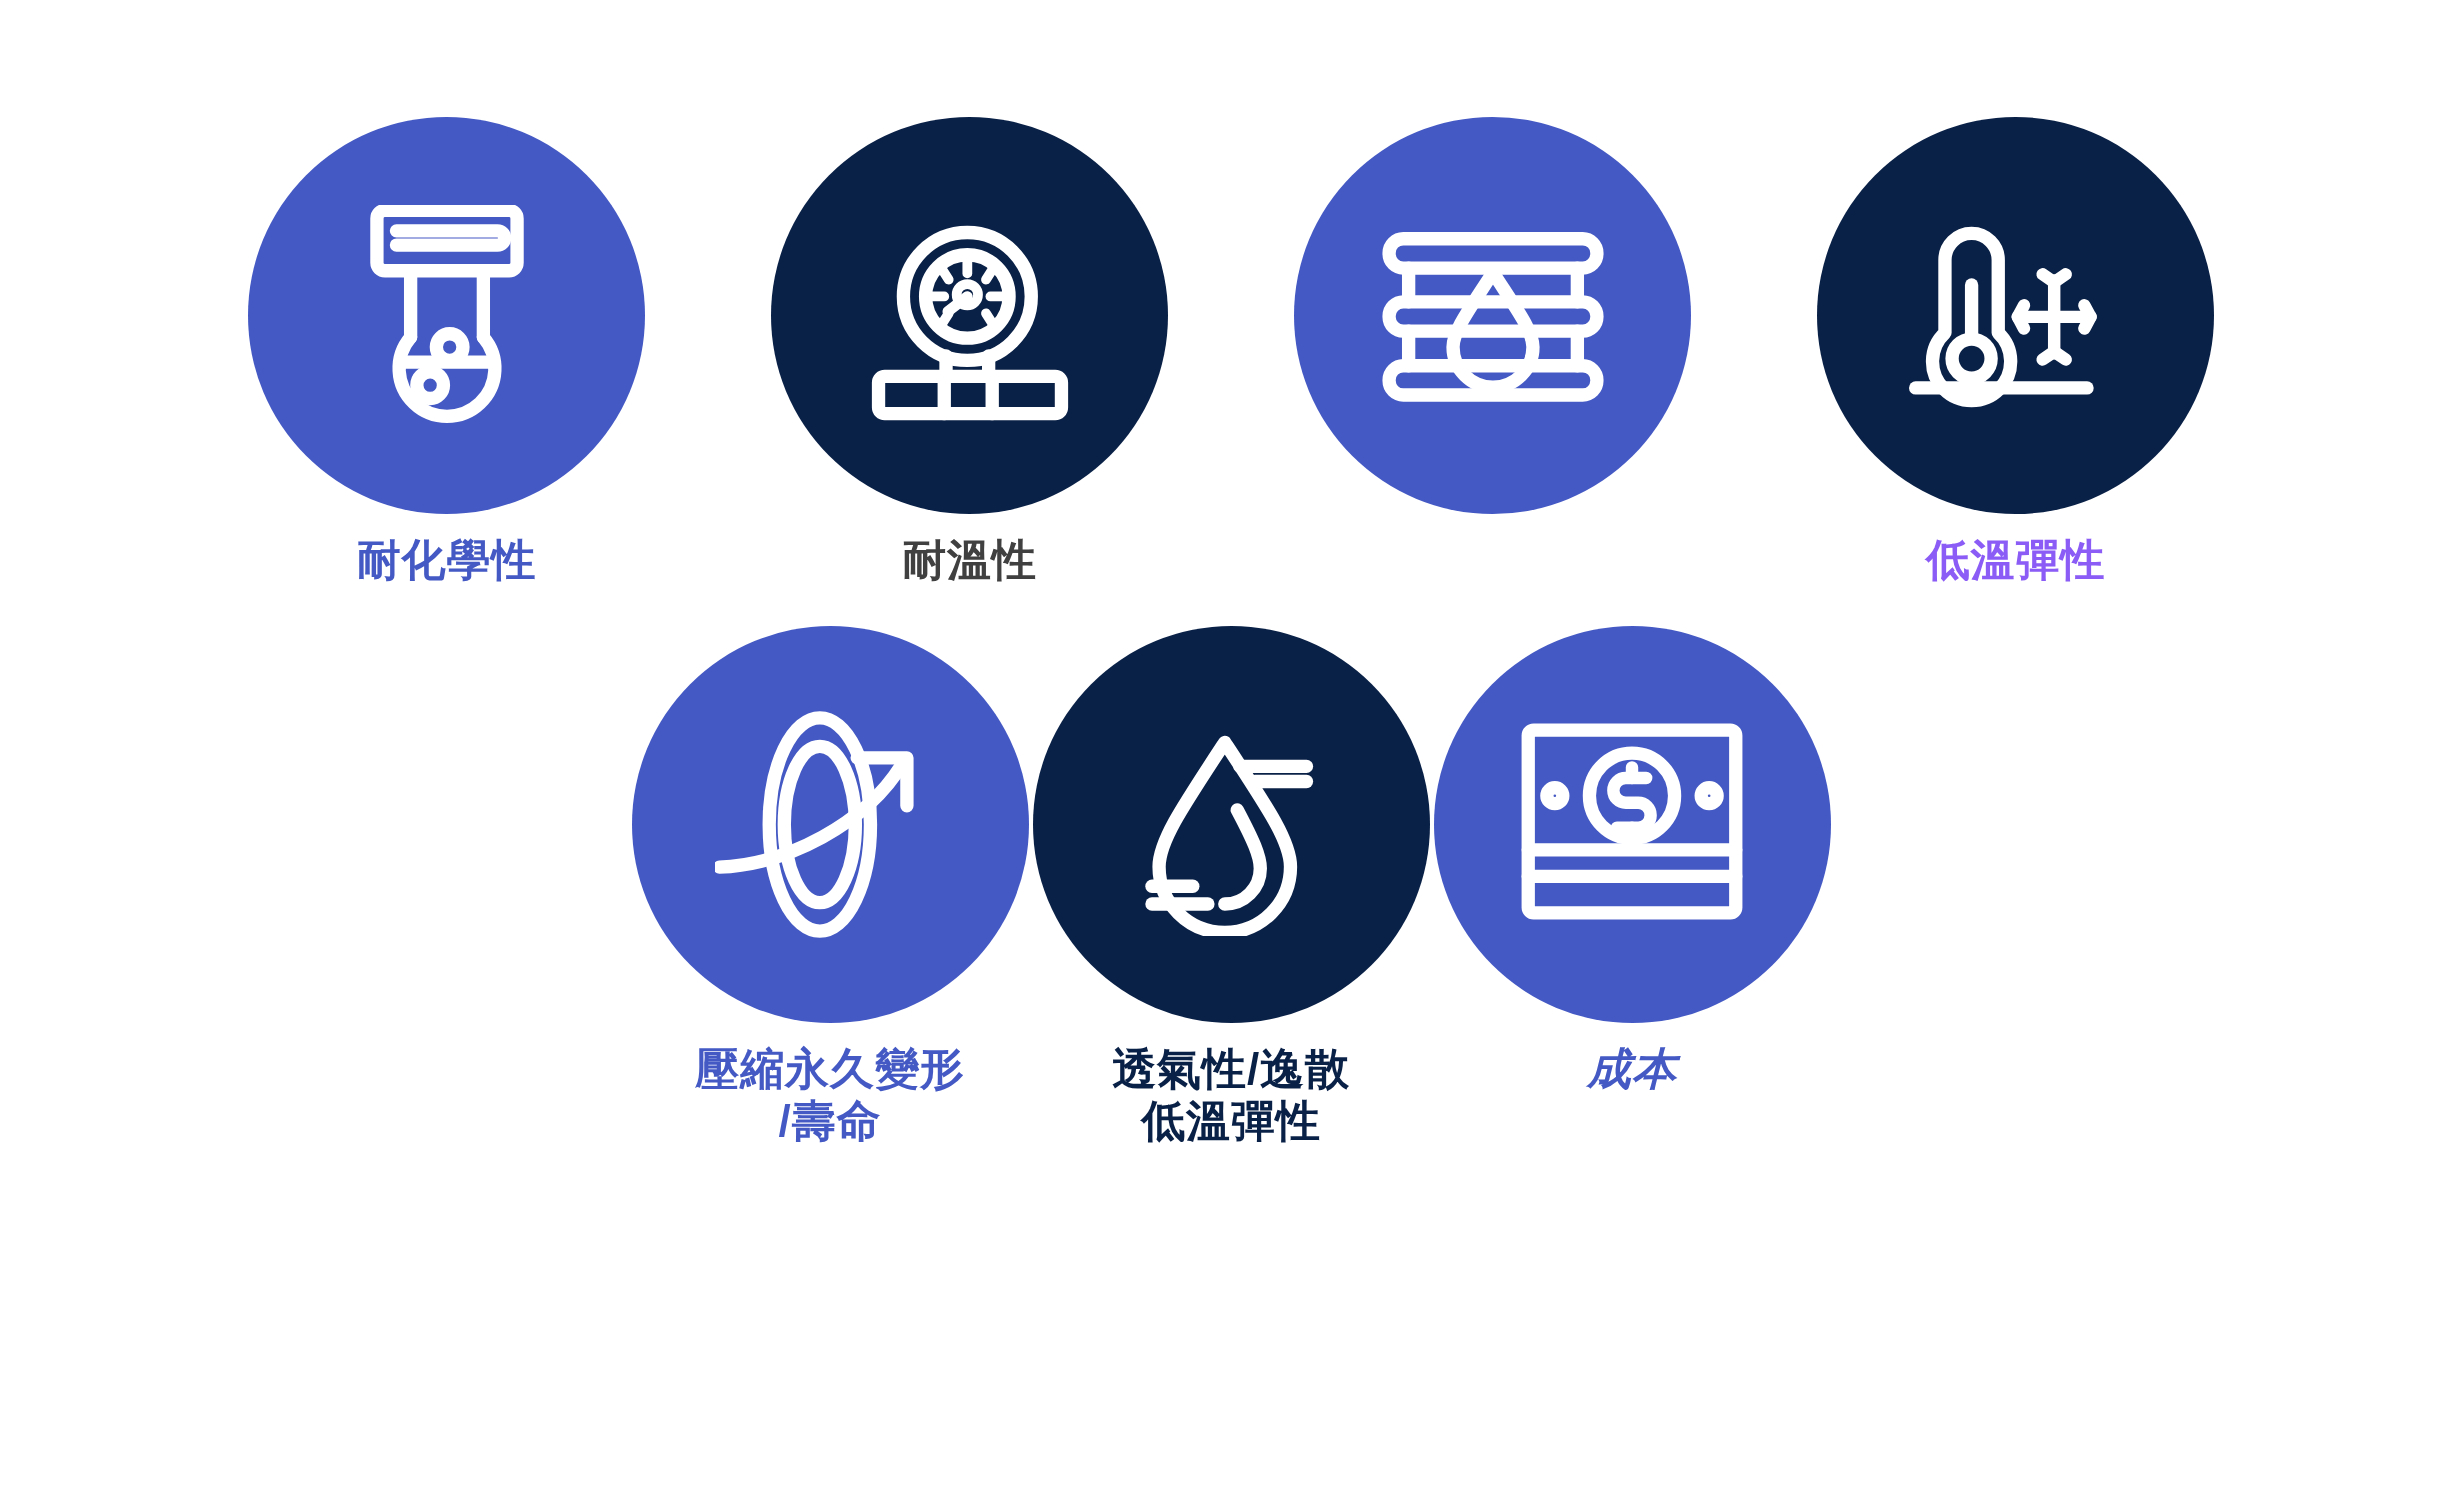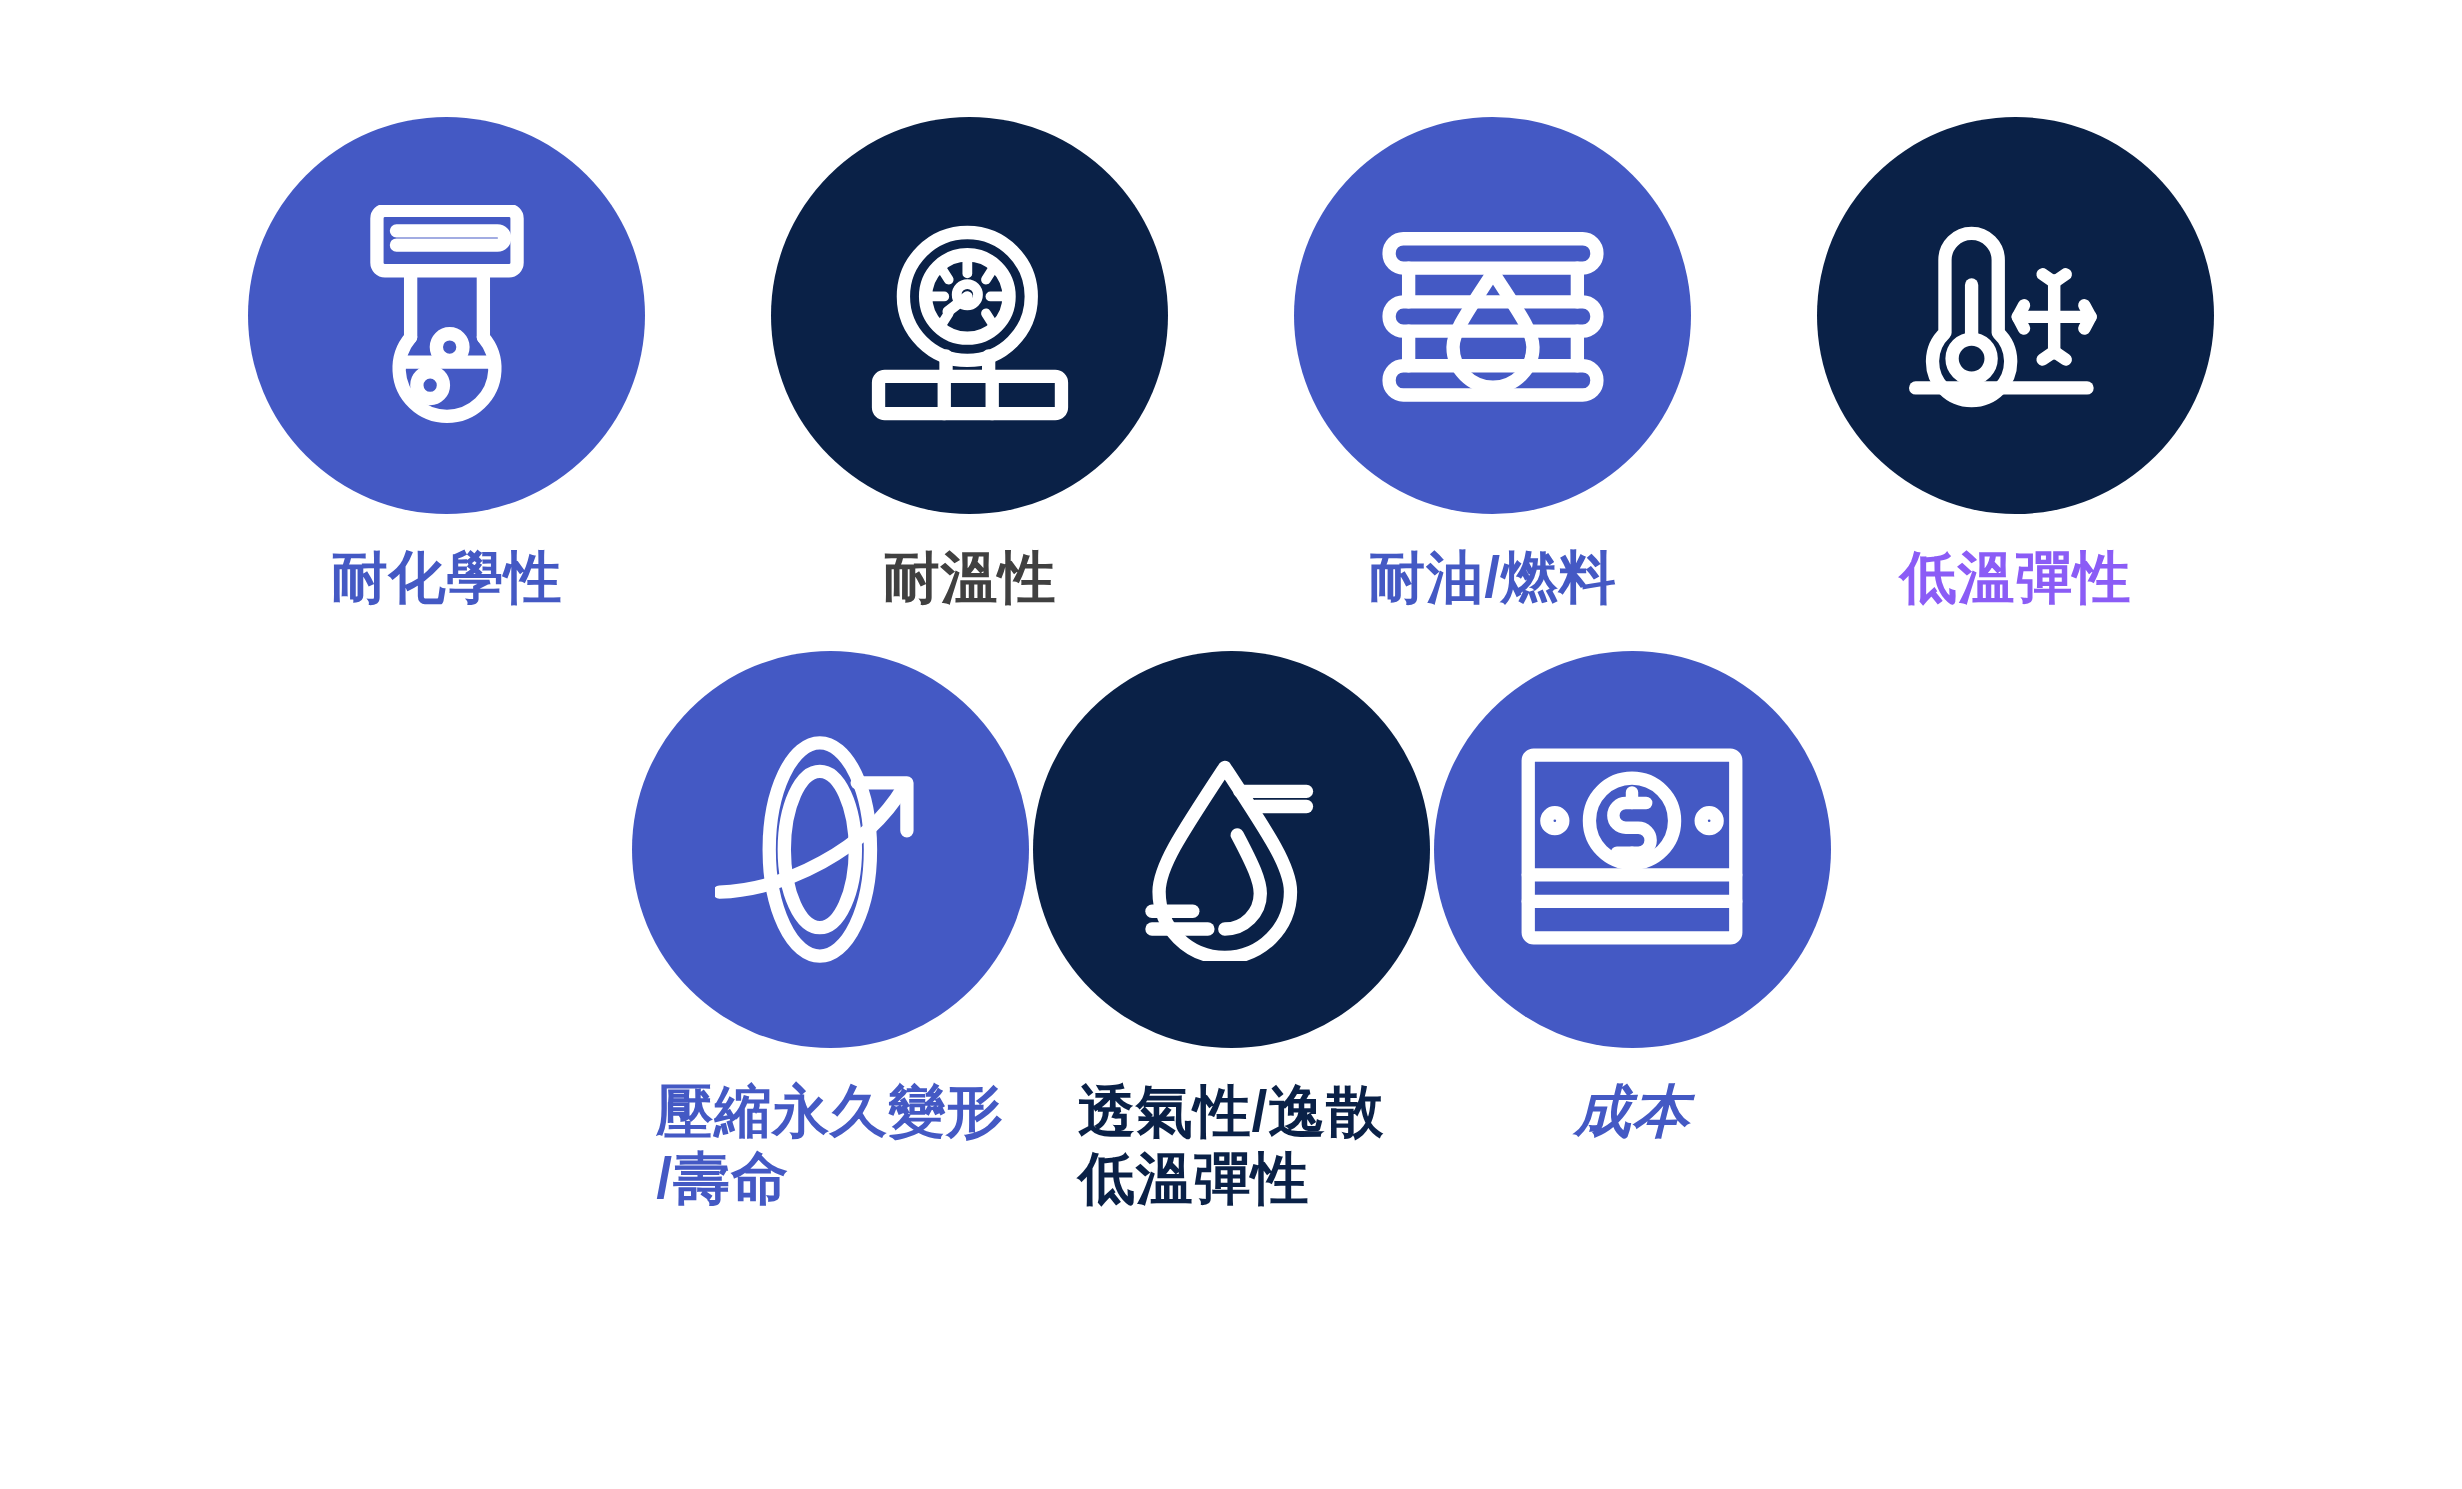"耐化學性" .label { font-size: 57px -> 44px; margin-top: 30px -> 20px; text-align: left -> center }
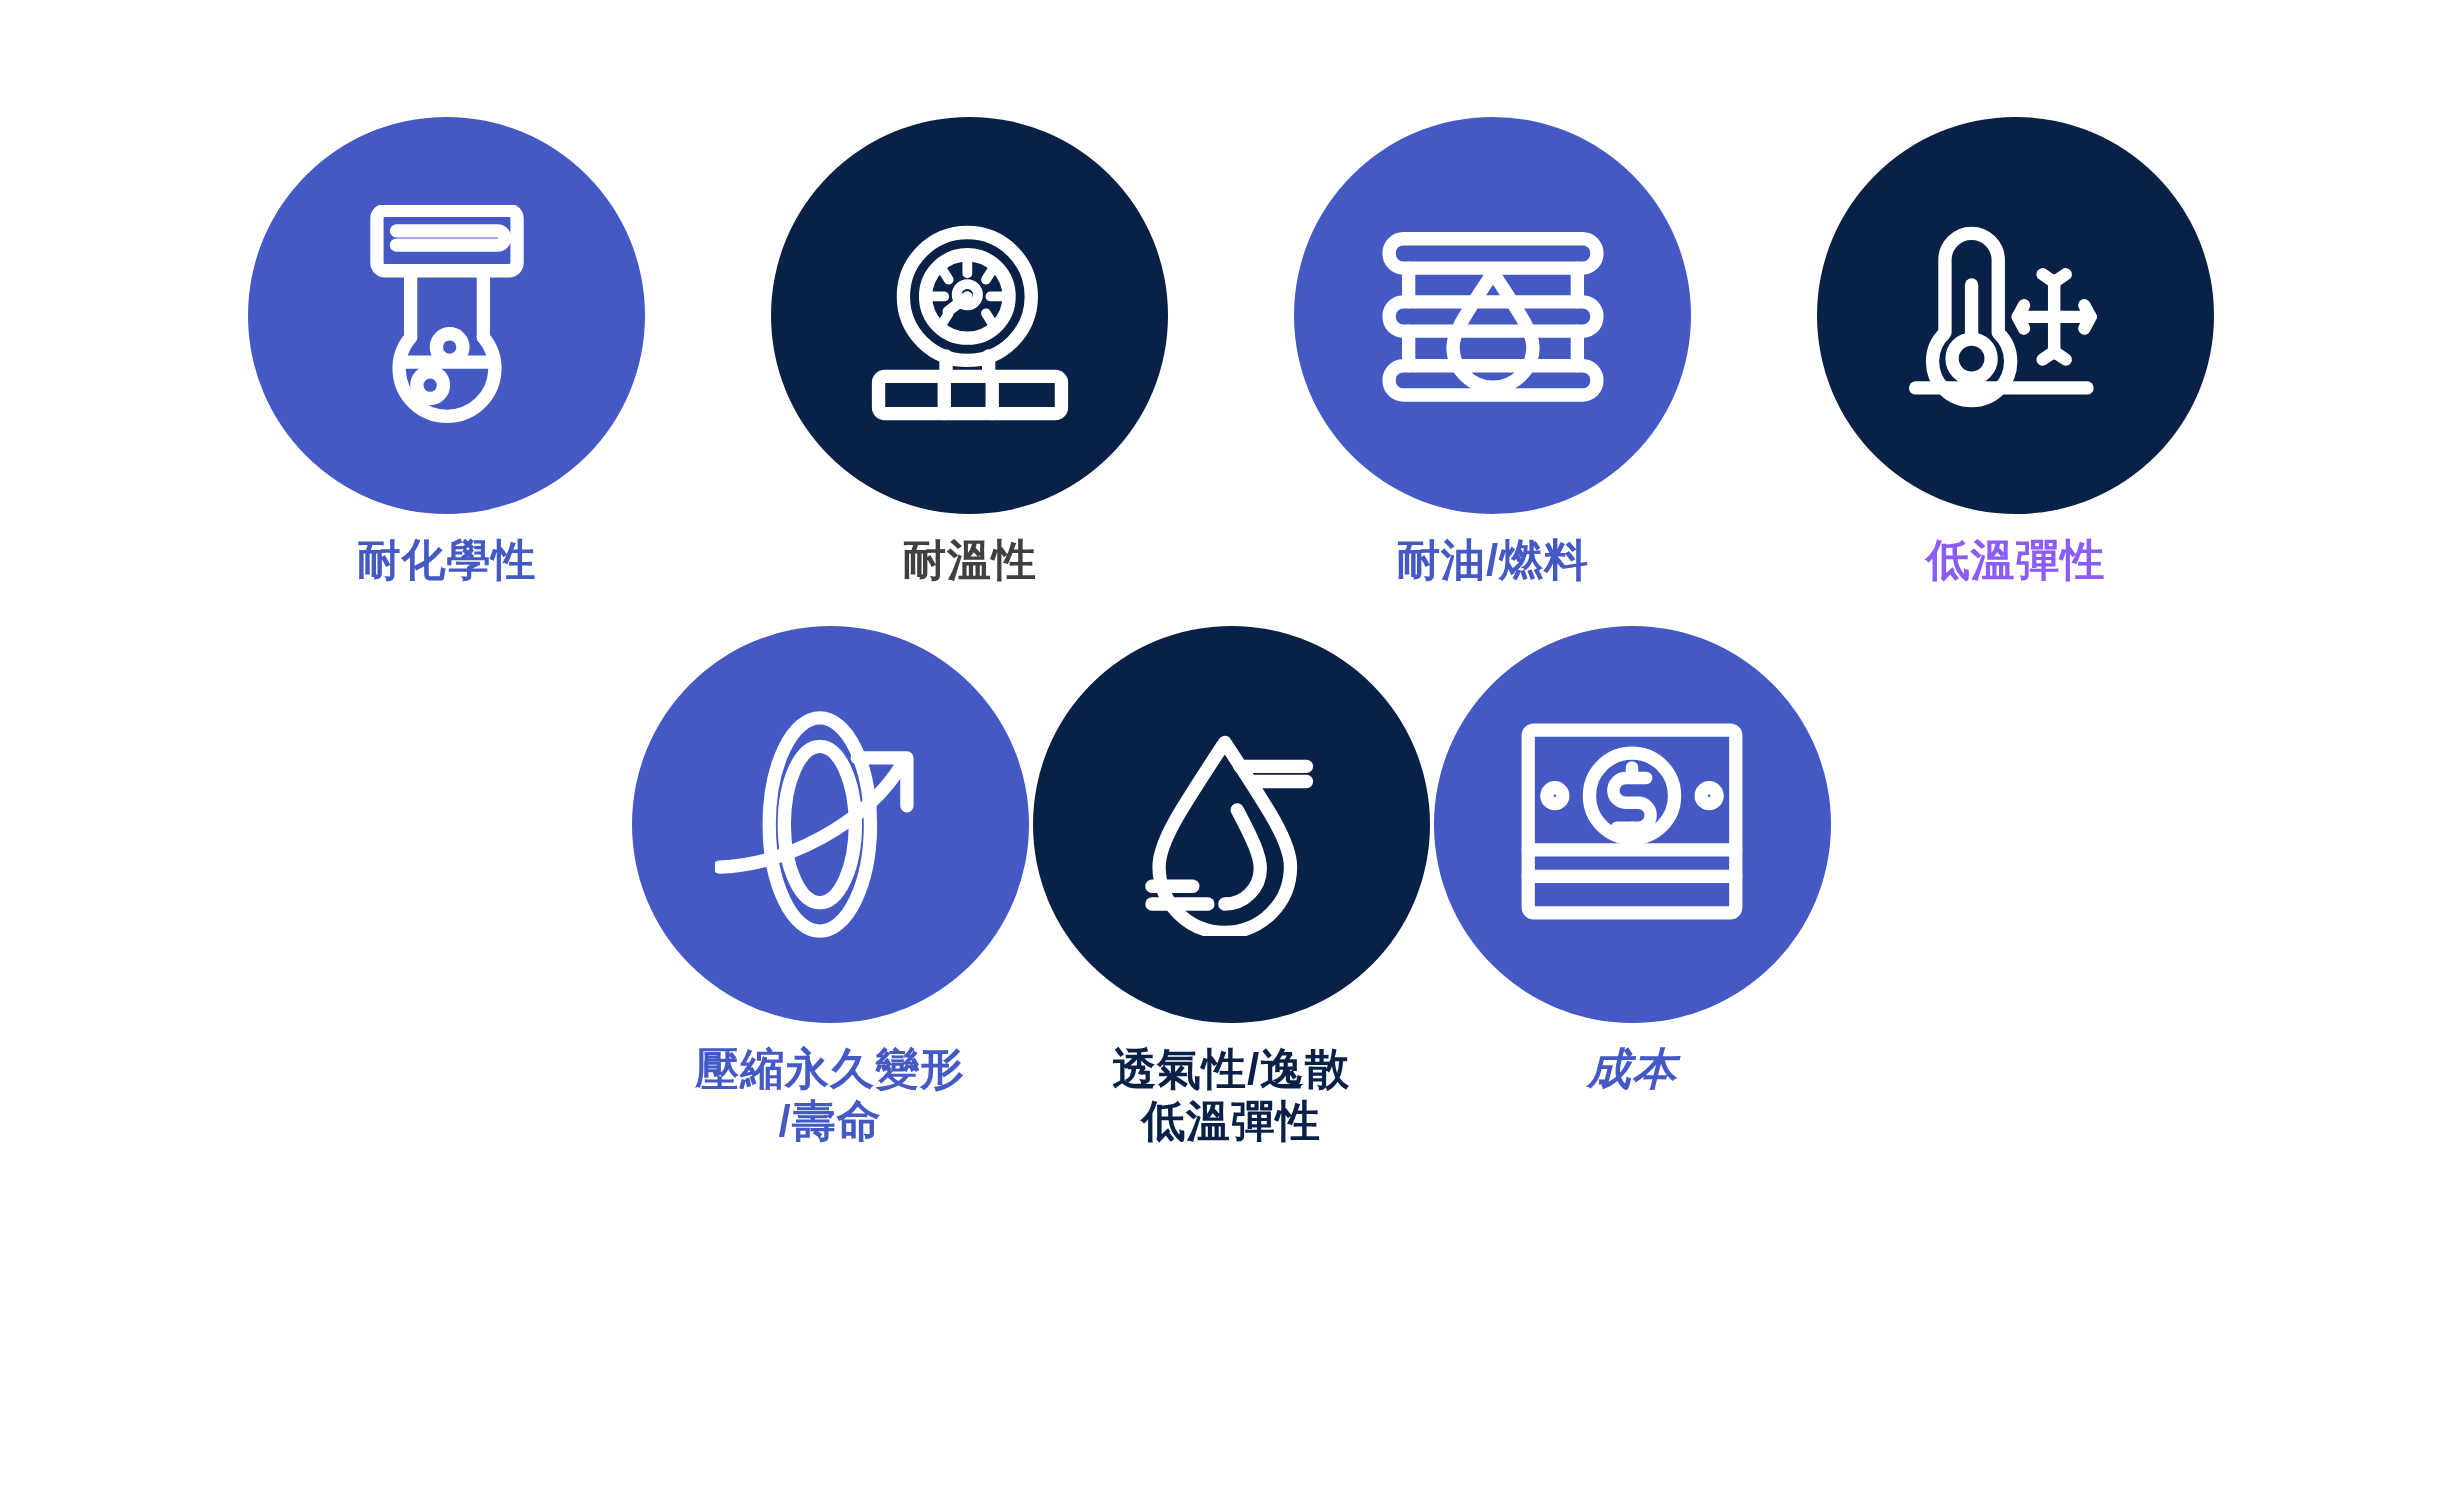"耐油/燃料" div.label { html: <div>耐油/燃料</div> -> none }
